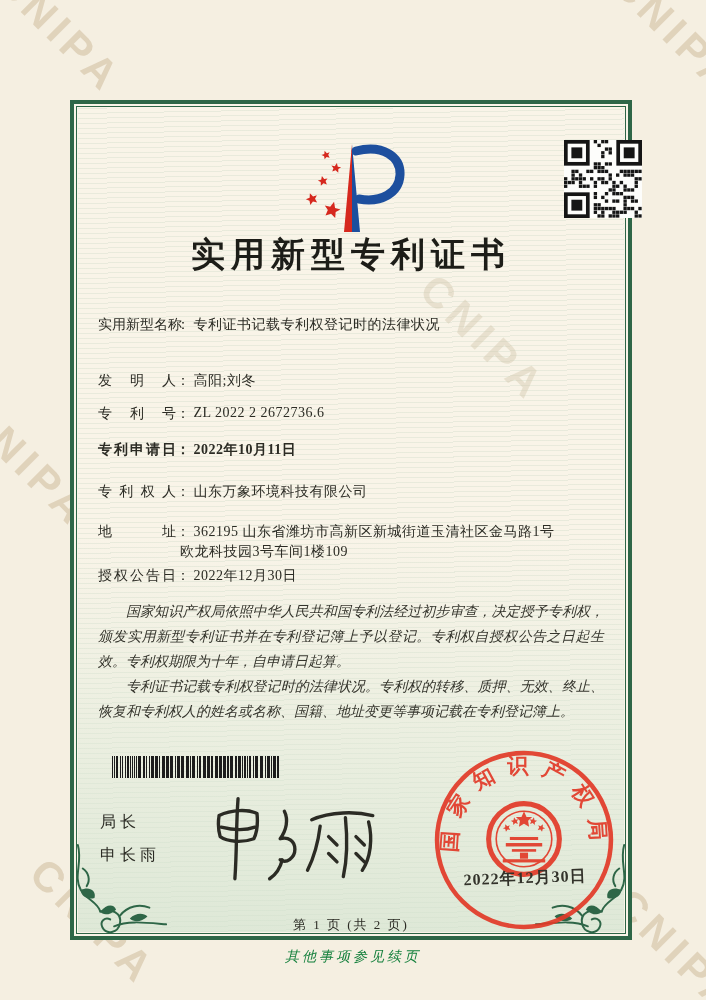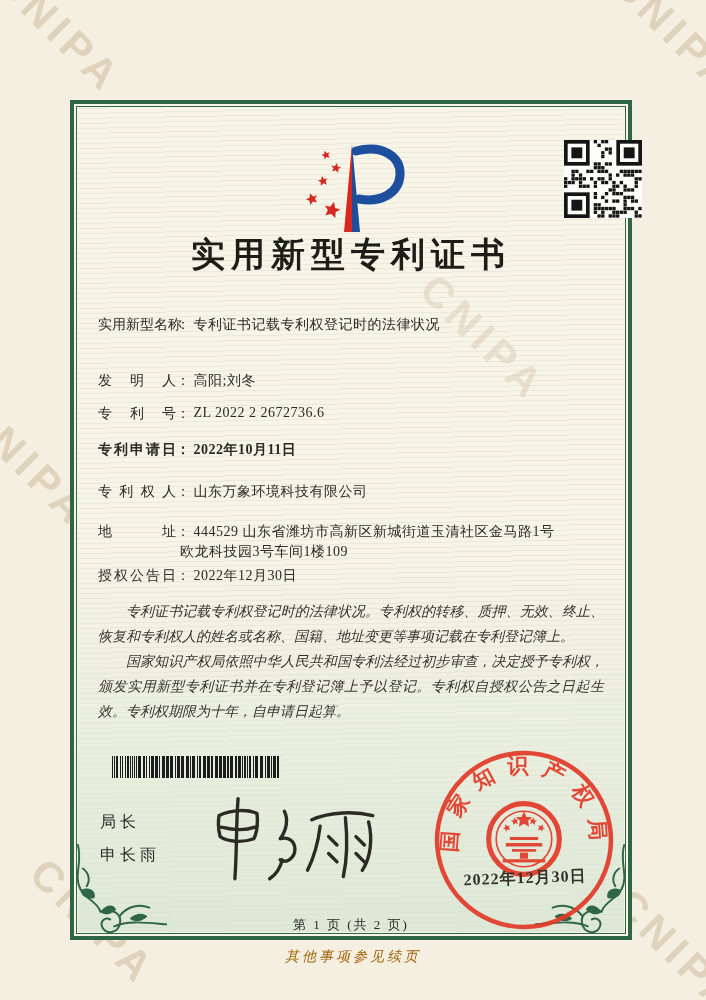"444529 山东省潍坊市高新区新城街道玉清社区金马路1号" span.val { text: 444529 -> 362195 }
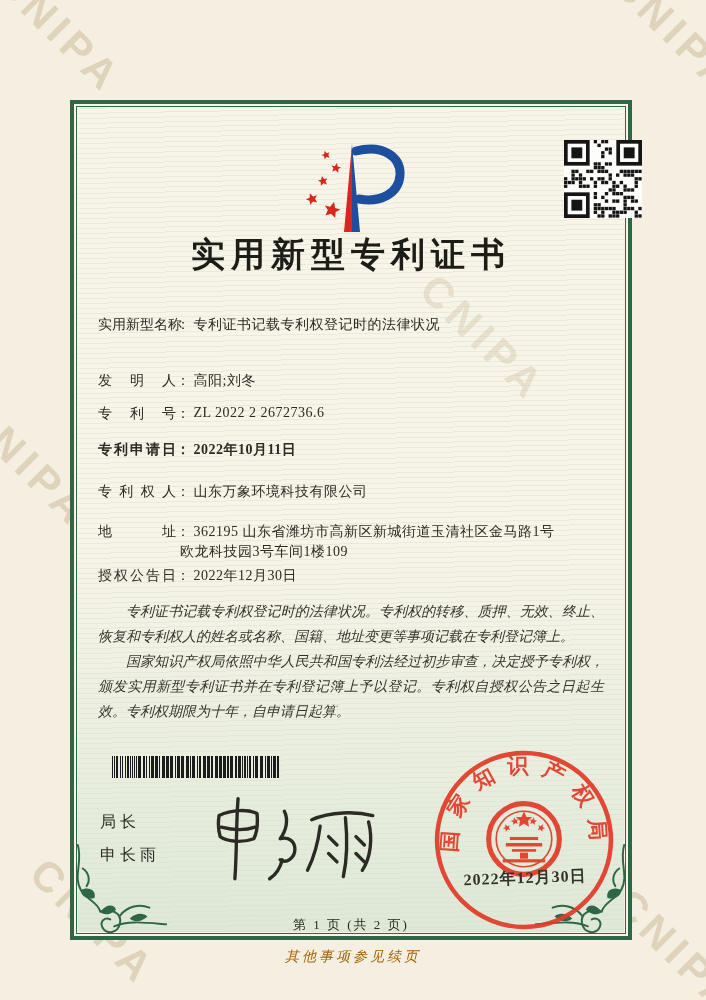"专利证书记载专利权登记时的法律状况。专利权的转移、质押、无效、终止、恢复和专利权" p { order: before "国家知识产权局依照中华人民共和国专利法经过初步审查，决定授予专利权，颁发实用新型" -> after "国家知识产权局依照中华人民共和国专利法经过初步审查，决定授予专利权，颁发实用新型" }
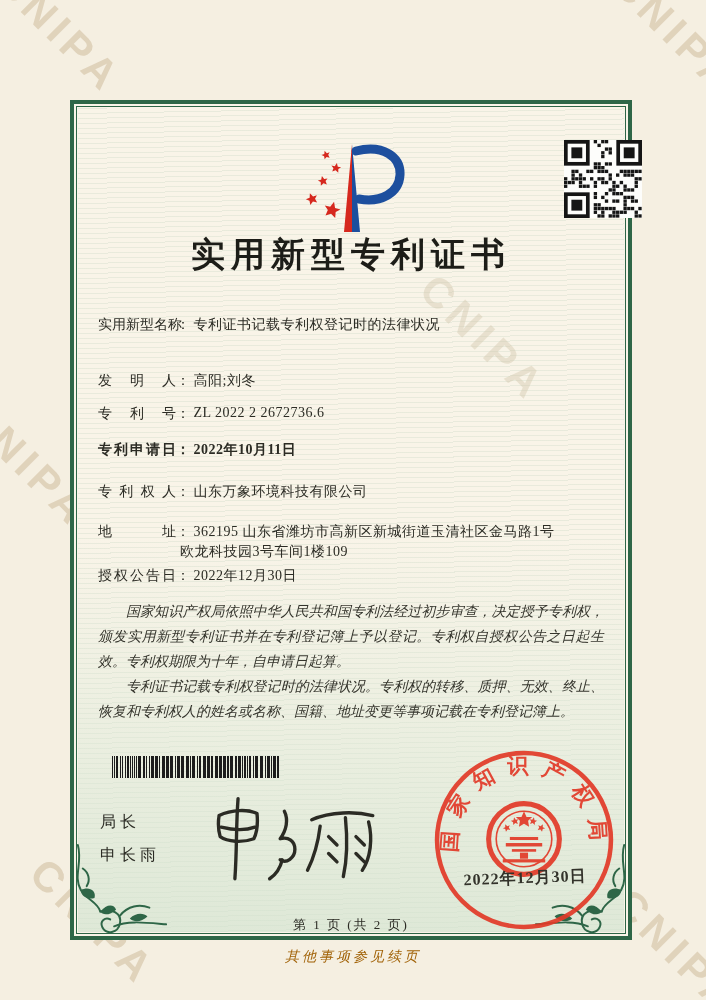"其他事项参见续页" .continuation { color: #a16207 -> #15803d }
